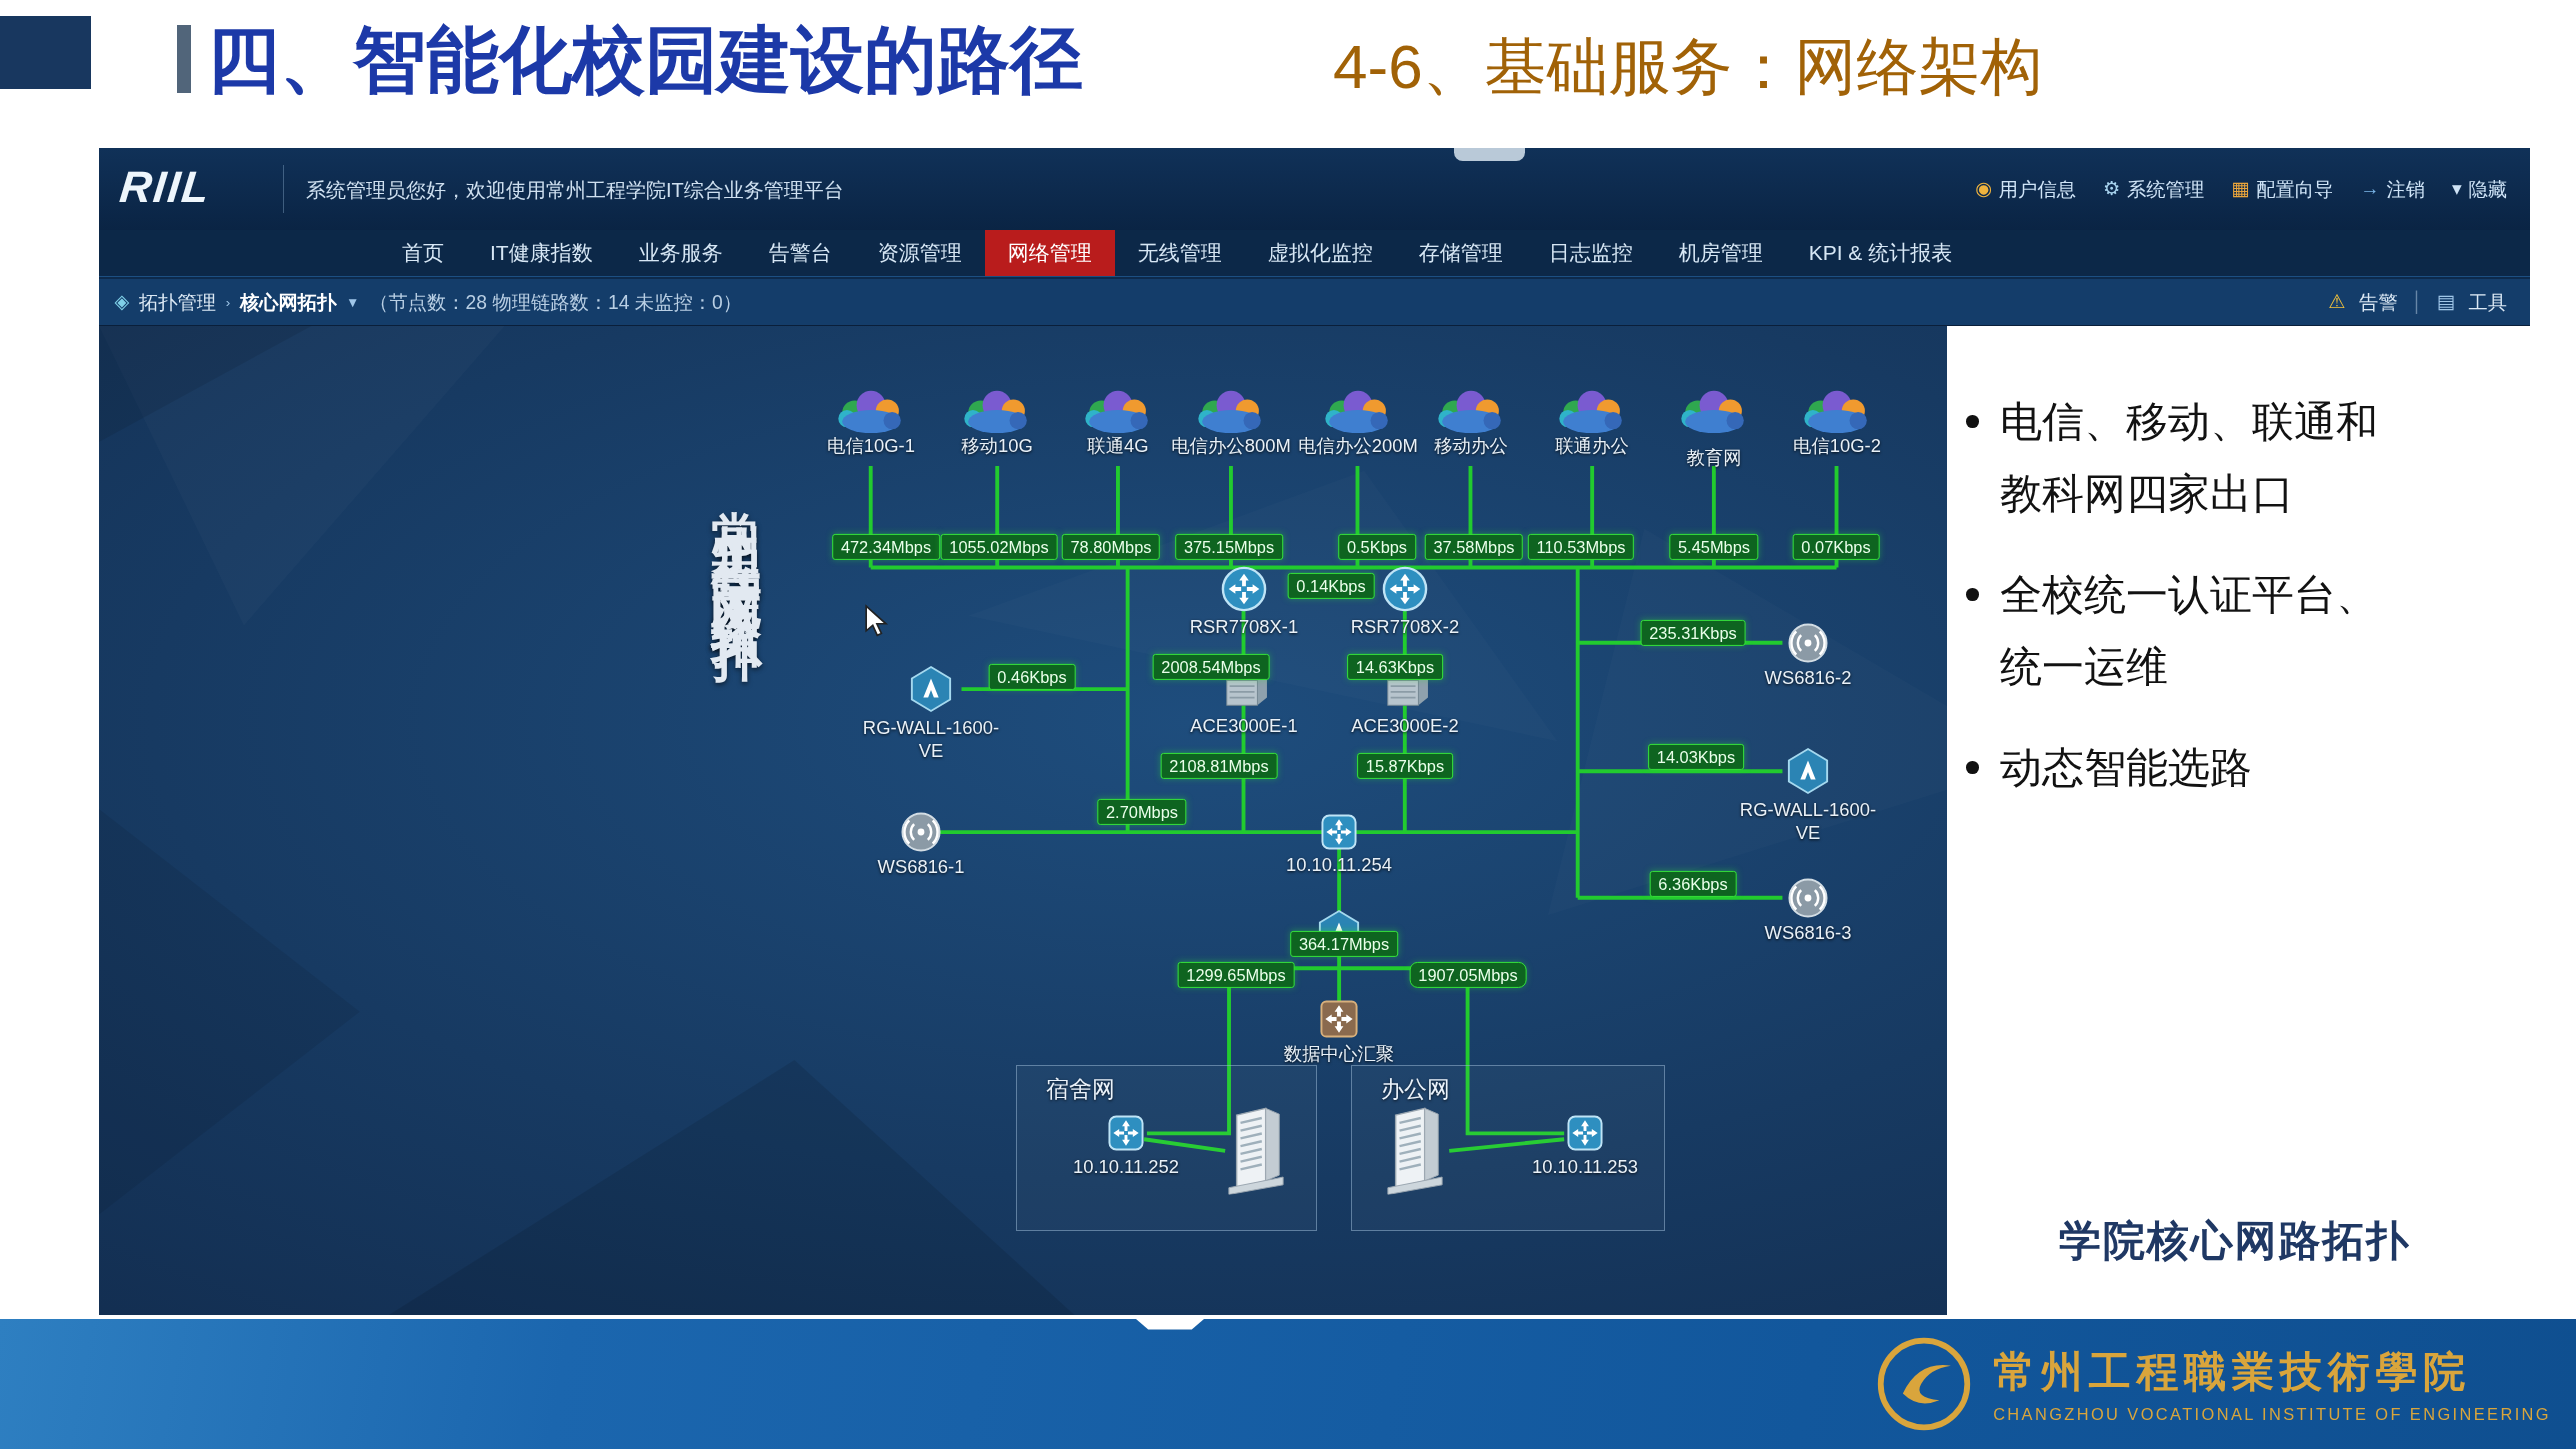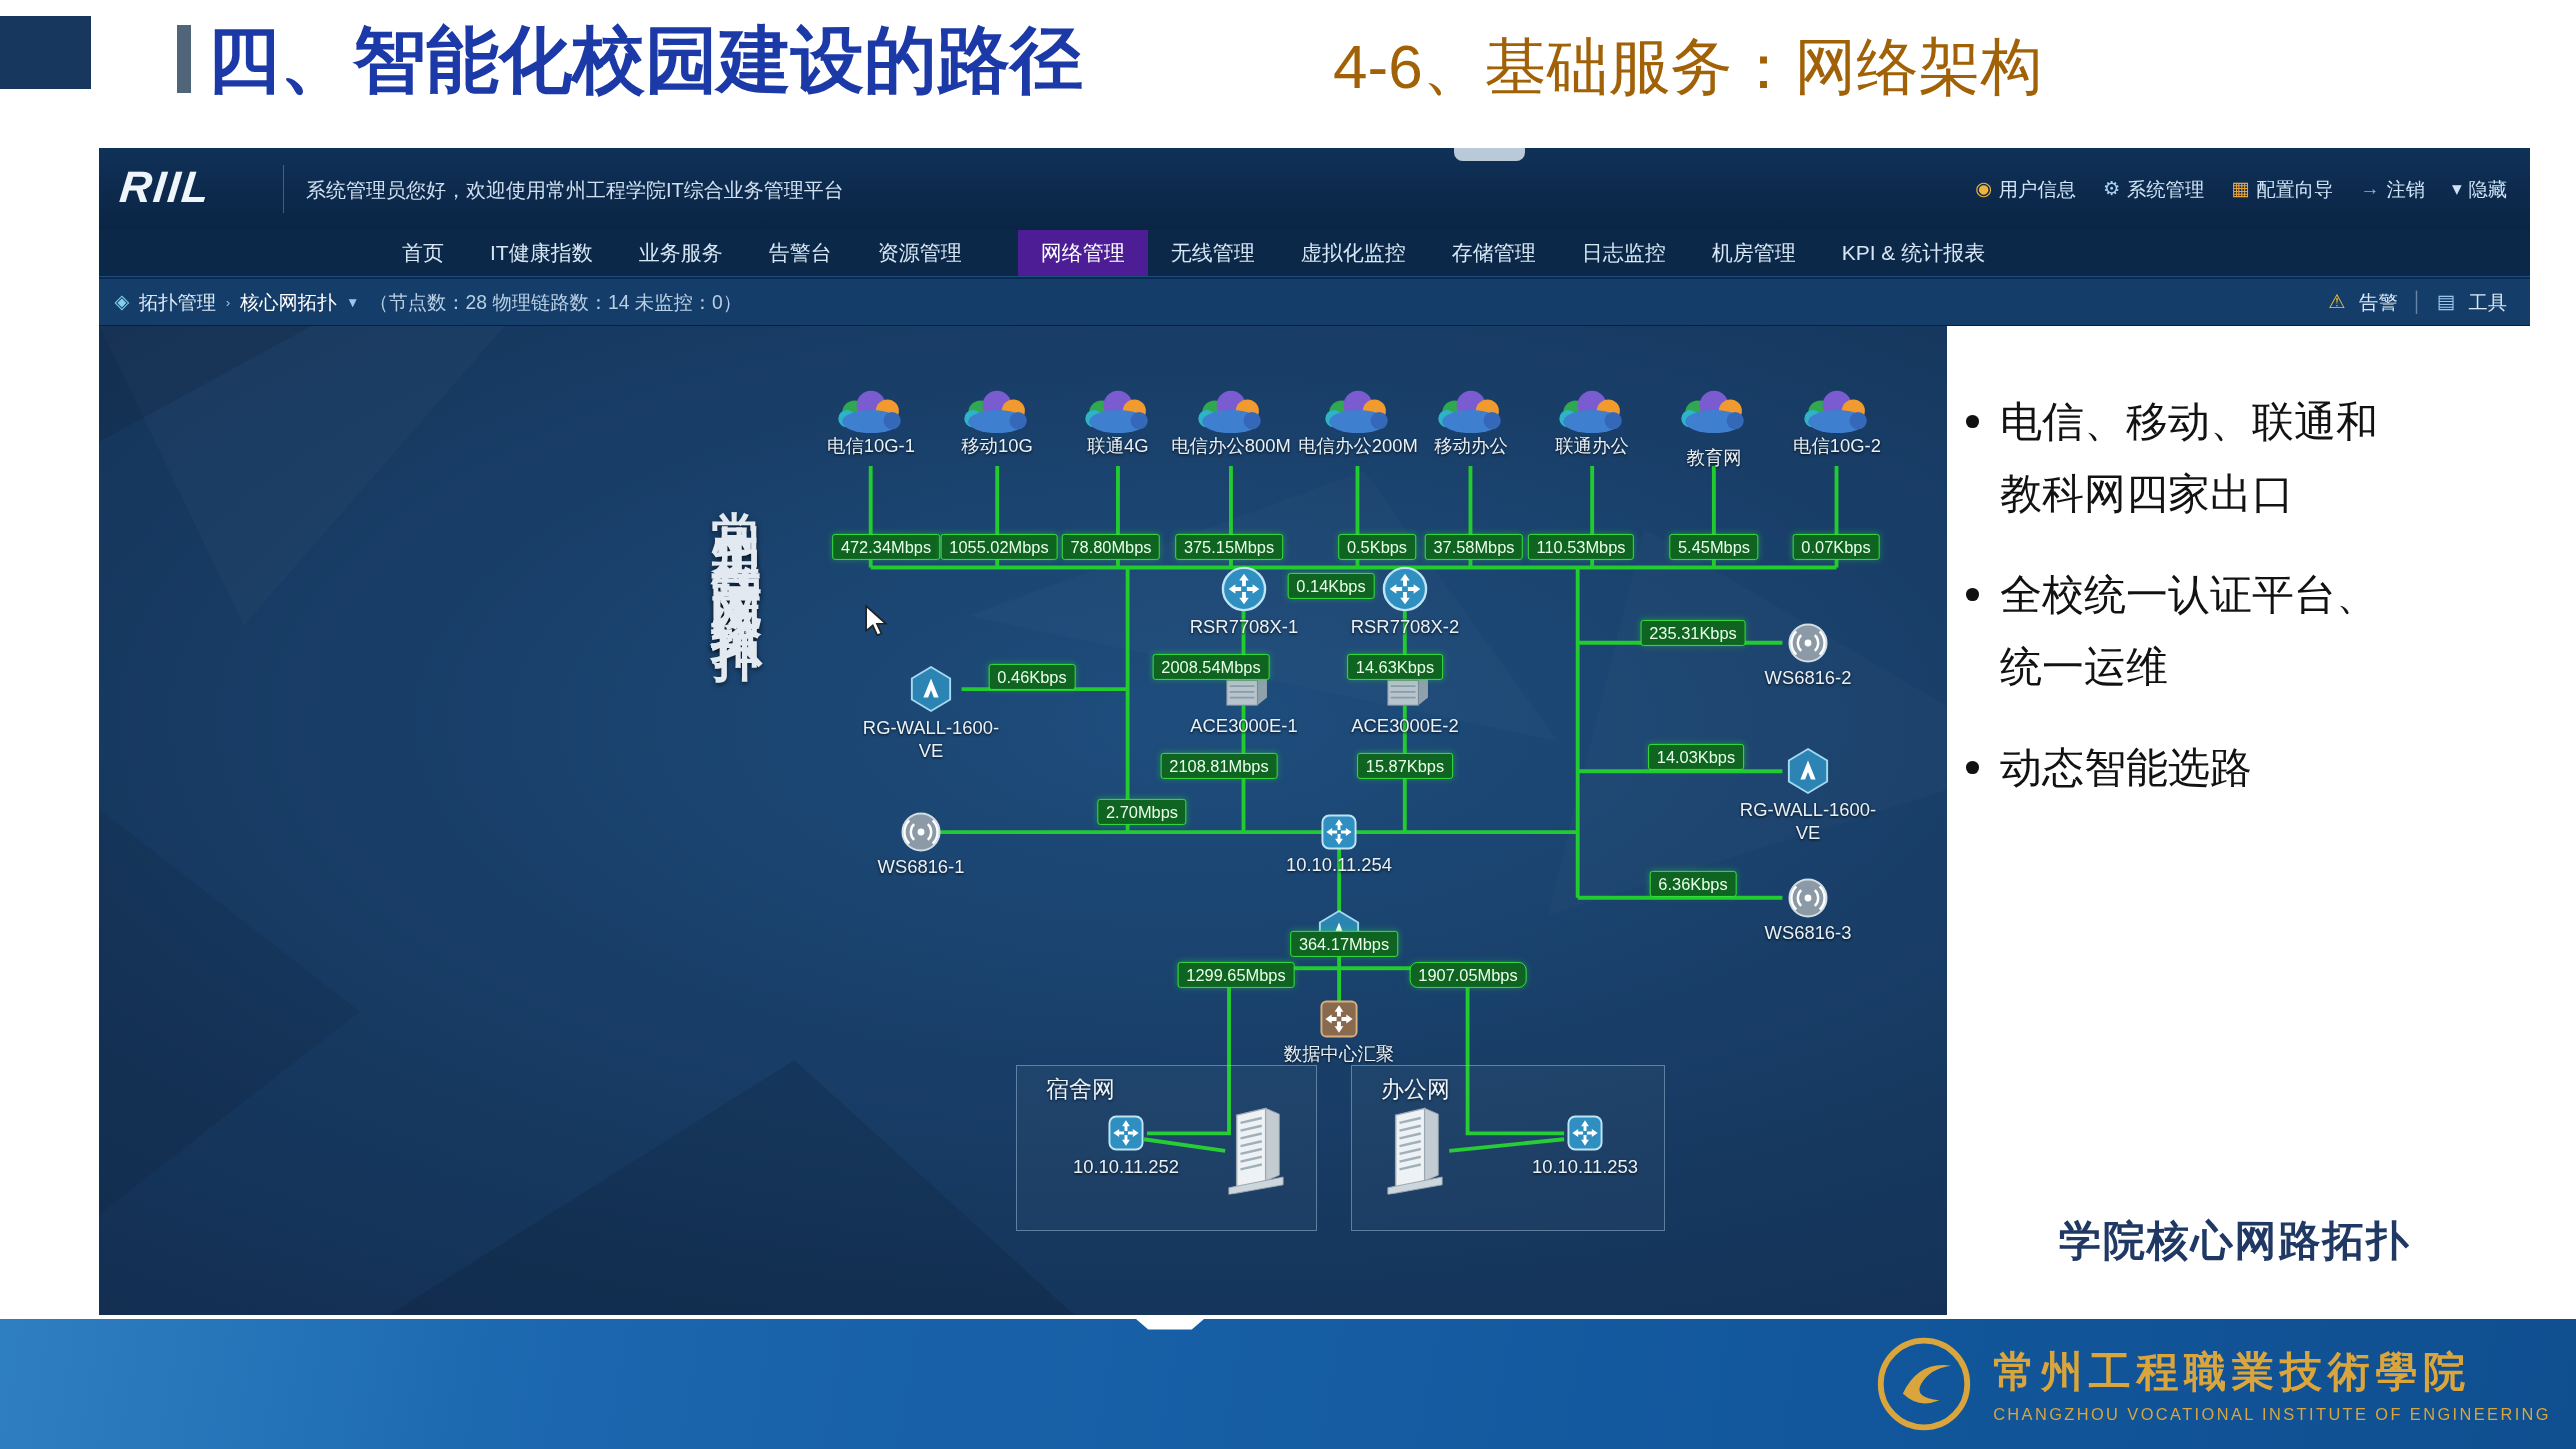"网络管理" .nav-item.active { background: #4c1d95 -> #b91c1c; margin-left: 33px -> none }
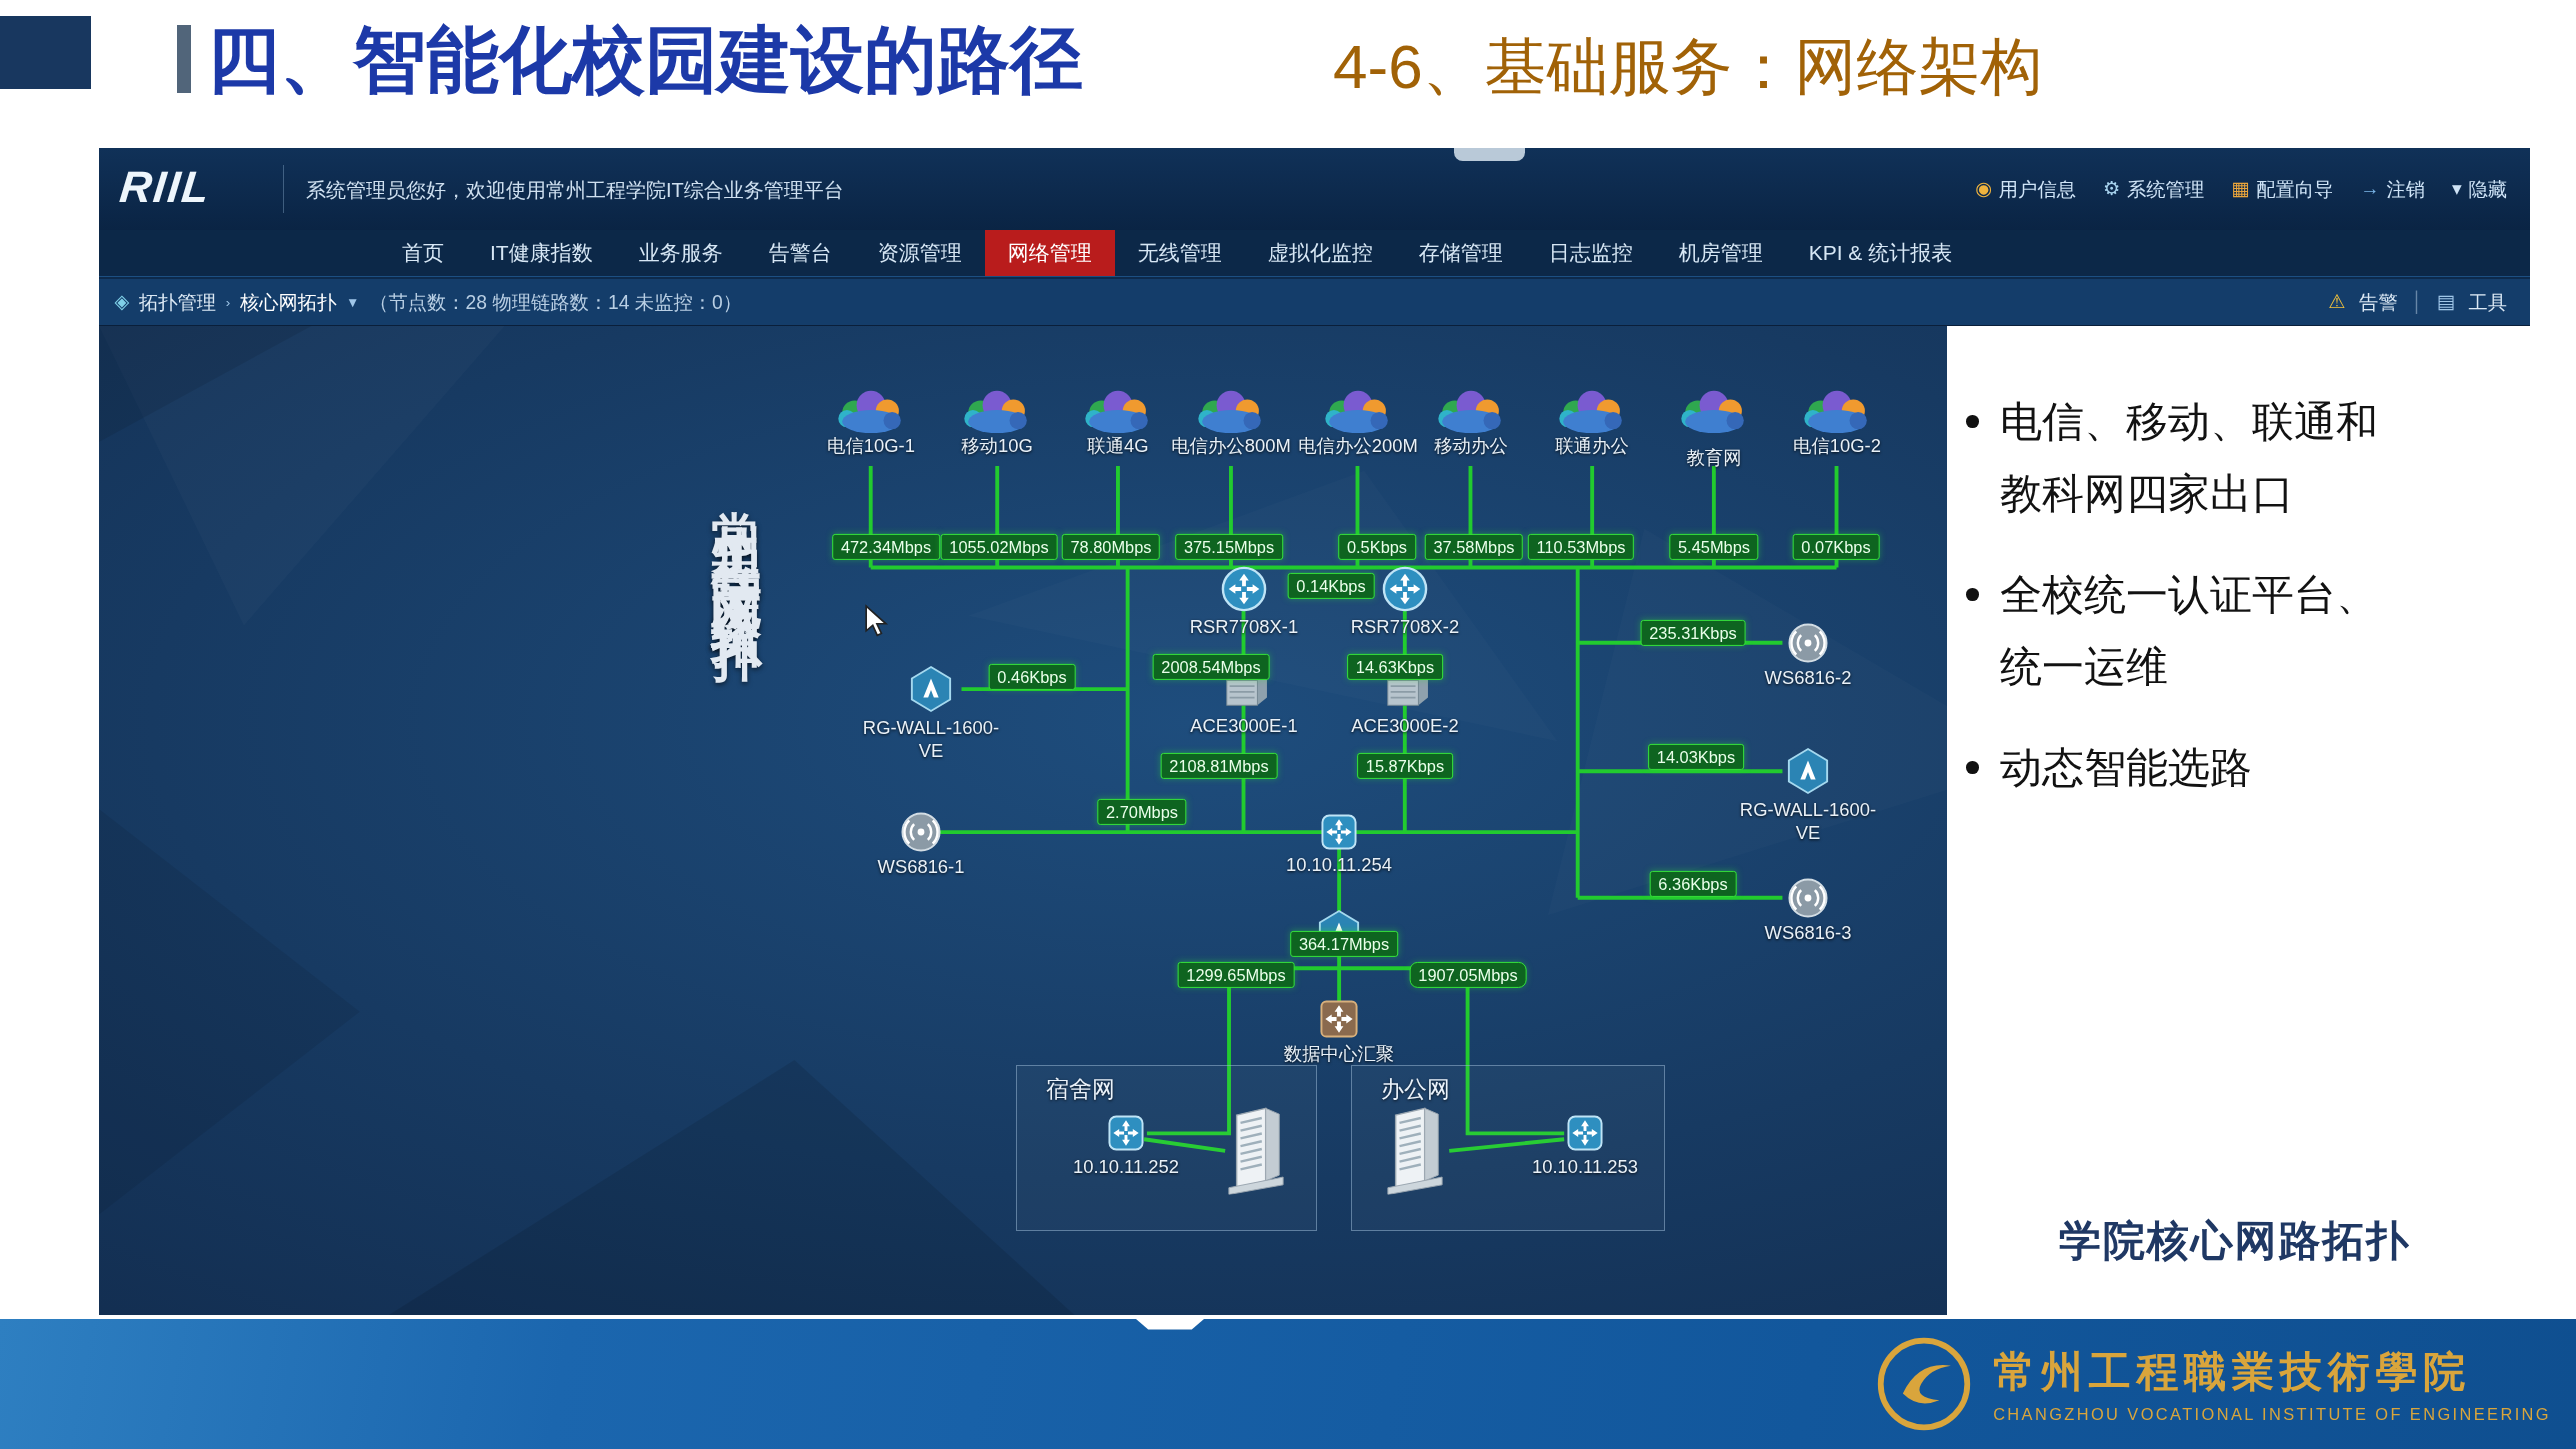"核心网拓扑" .bc-current { font-weight: normal -> bold }
